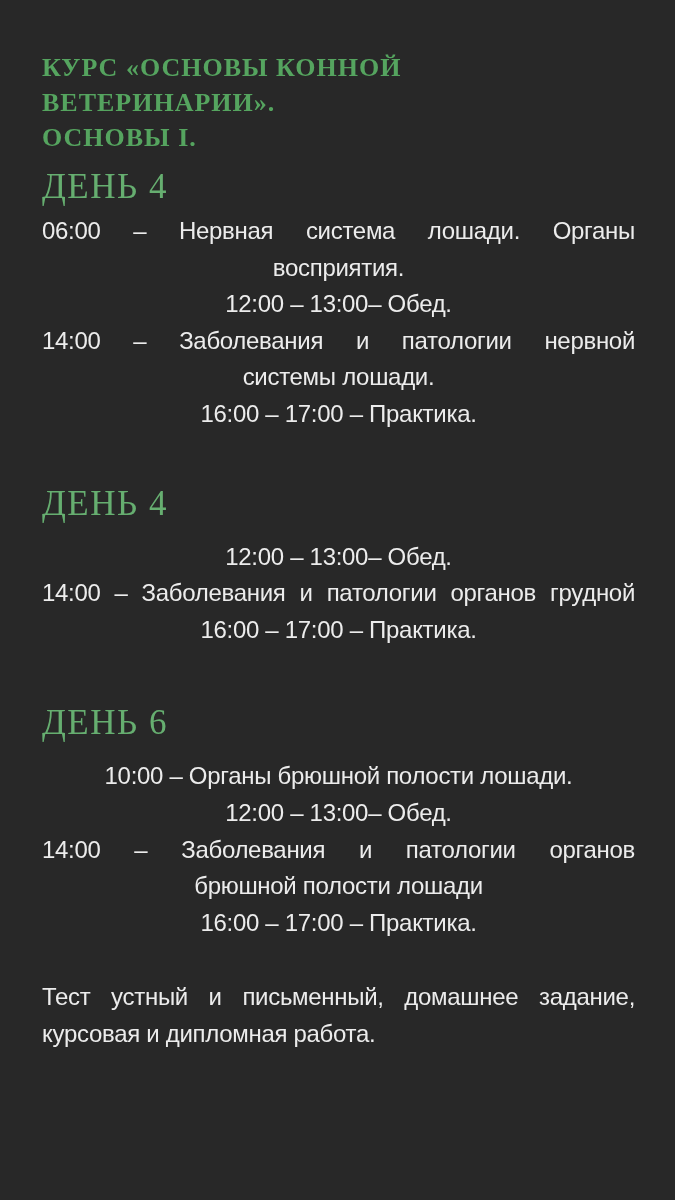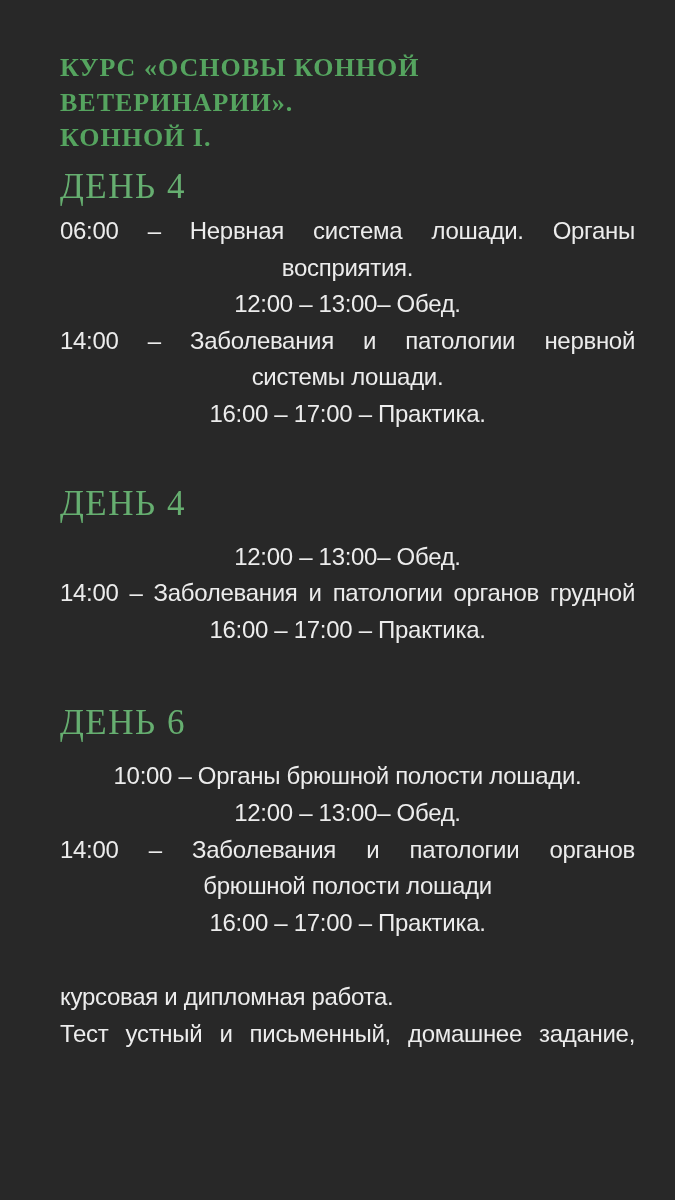"КУРС «ОСНОВЫ КОННОЙ ВЕТЕРИНАРИИ»." .page { padding: 50px 40px 0 60px -> 50px 40px 0 42px }
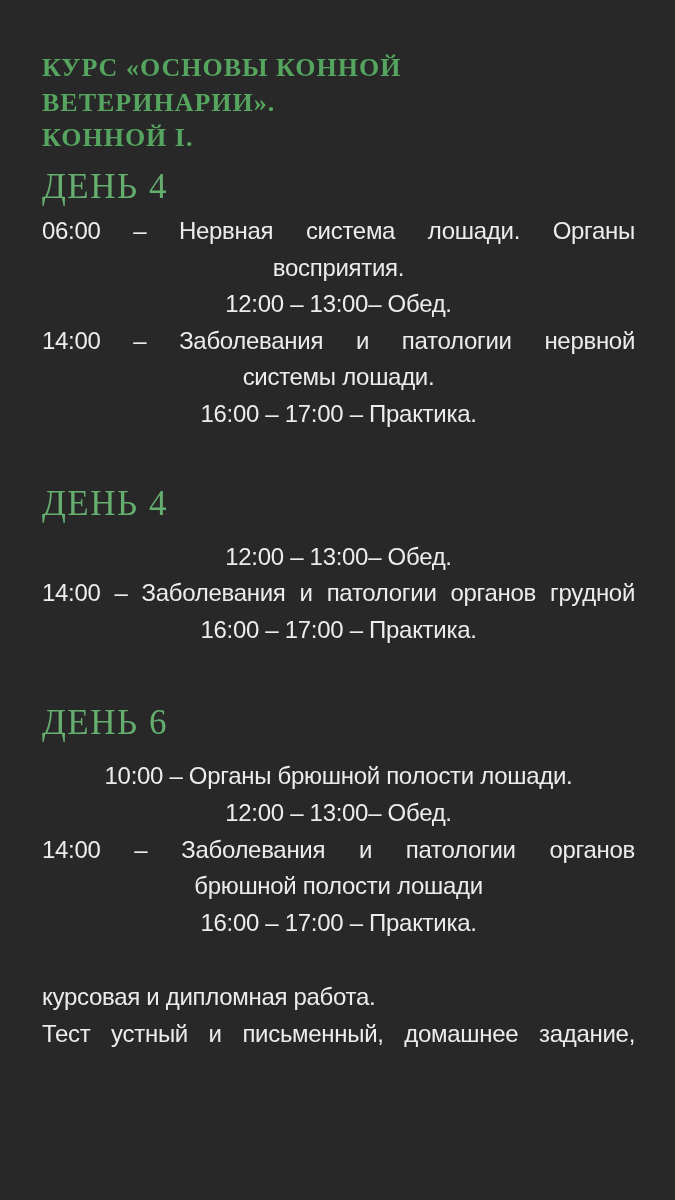"КОННОЙ I." div { text: КОННОЙ -> ОСНОВЫ }
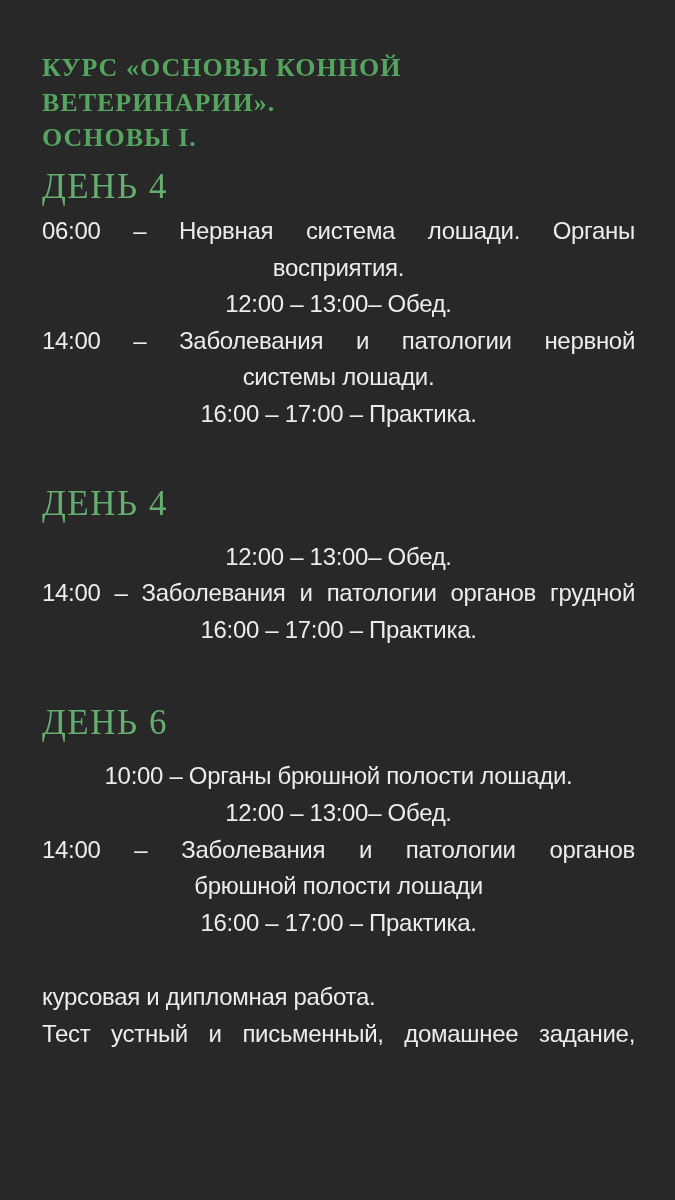"курсовая и дипломная работа." div.line { order: before "Тест устный и письменный, домашнее" -> after "Тест устный и письменный, домашнее" }
